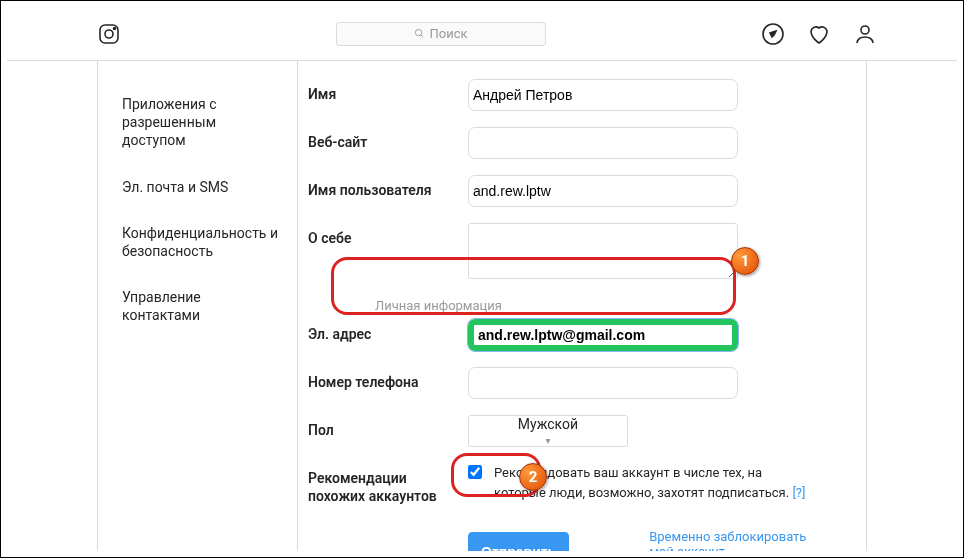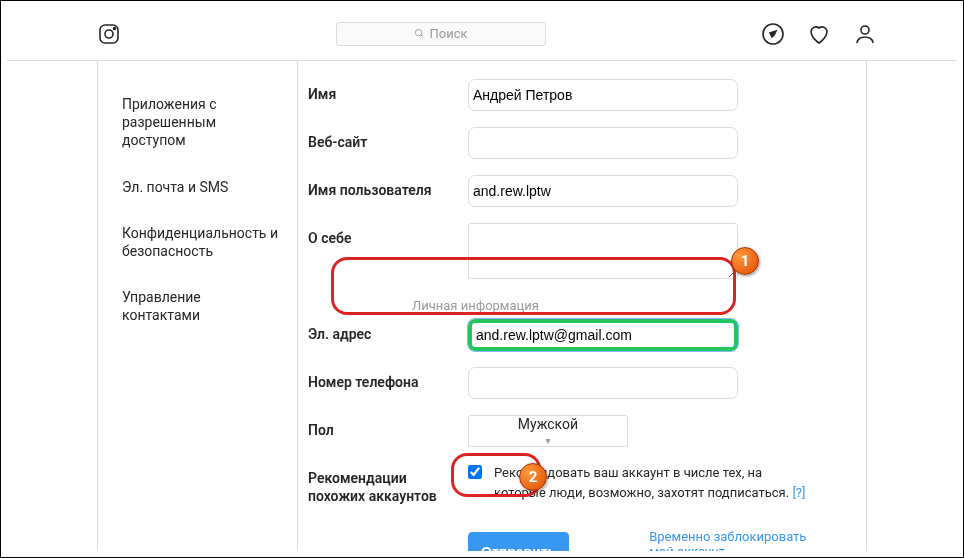"Личная информация" .section-head { margin-left: 104px -> 67px }
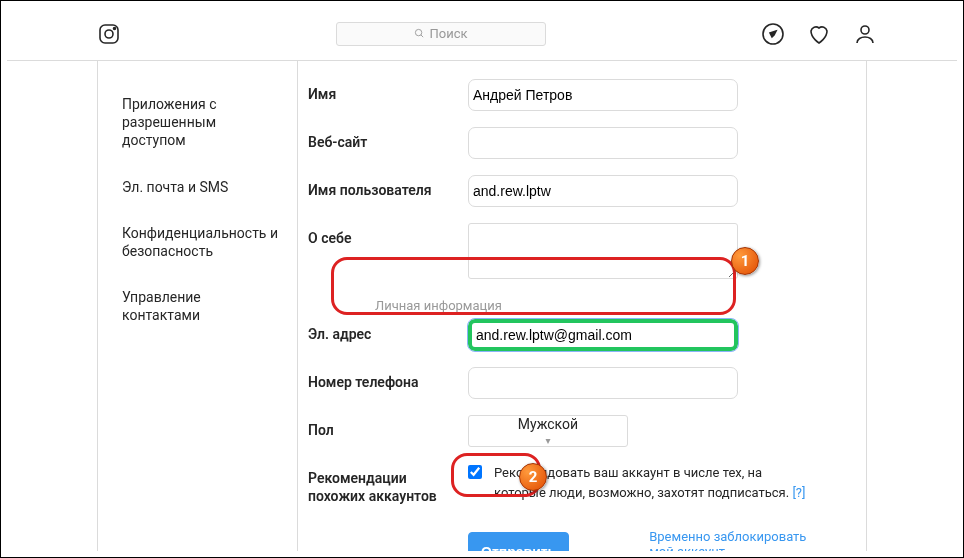"and.rew.lptw@gmail.com" .text-input.focused { border: 4px solid #22c55e -> 6px solid #22c55e; font-weight: none -> bold }
